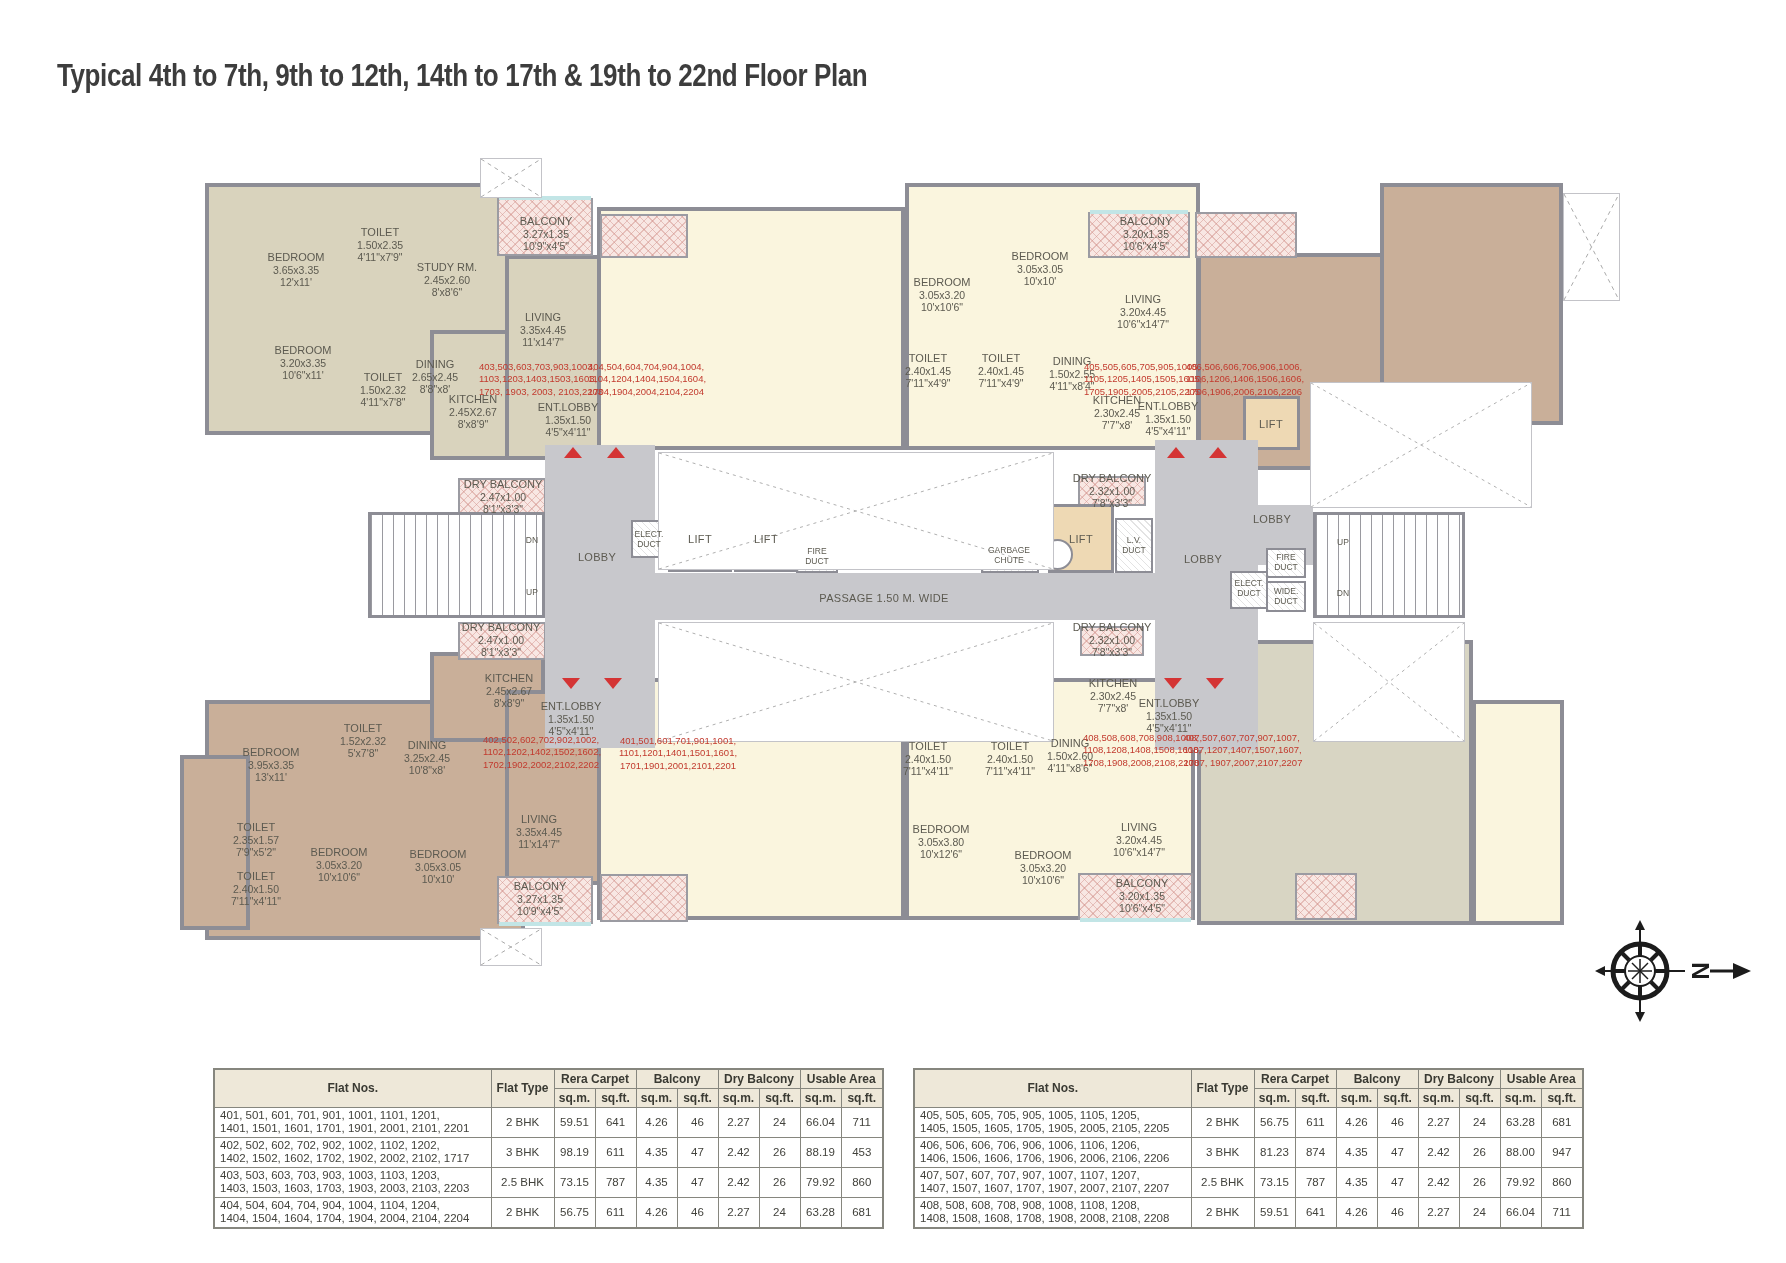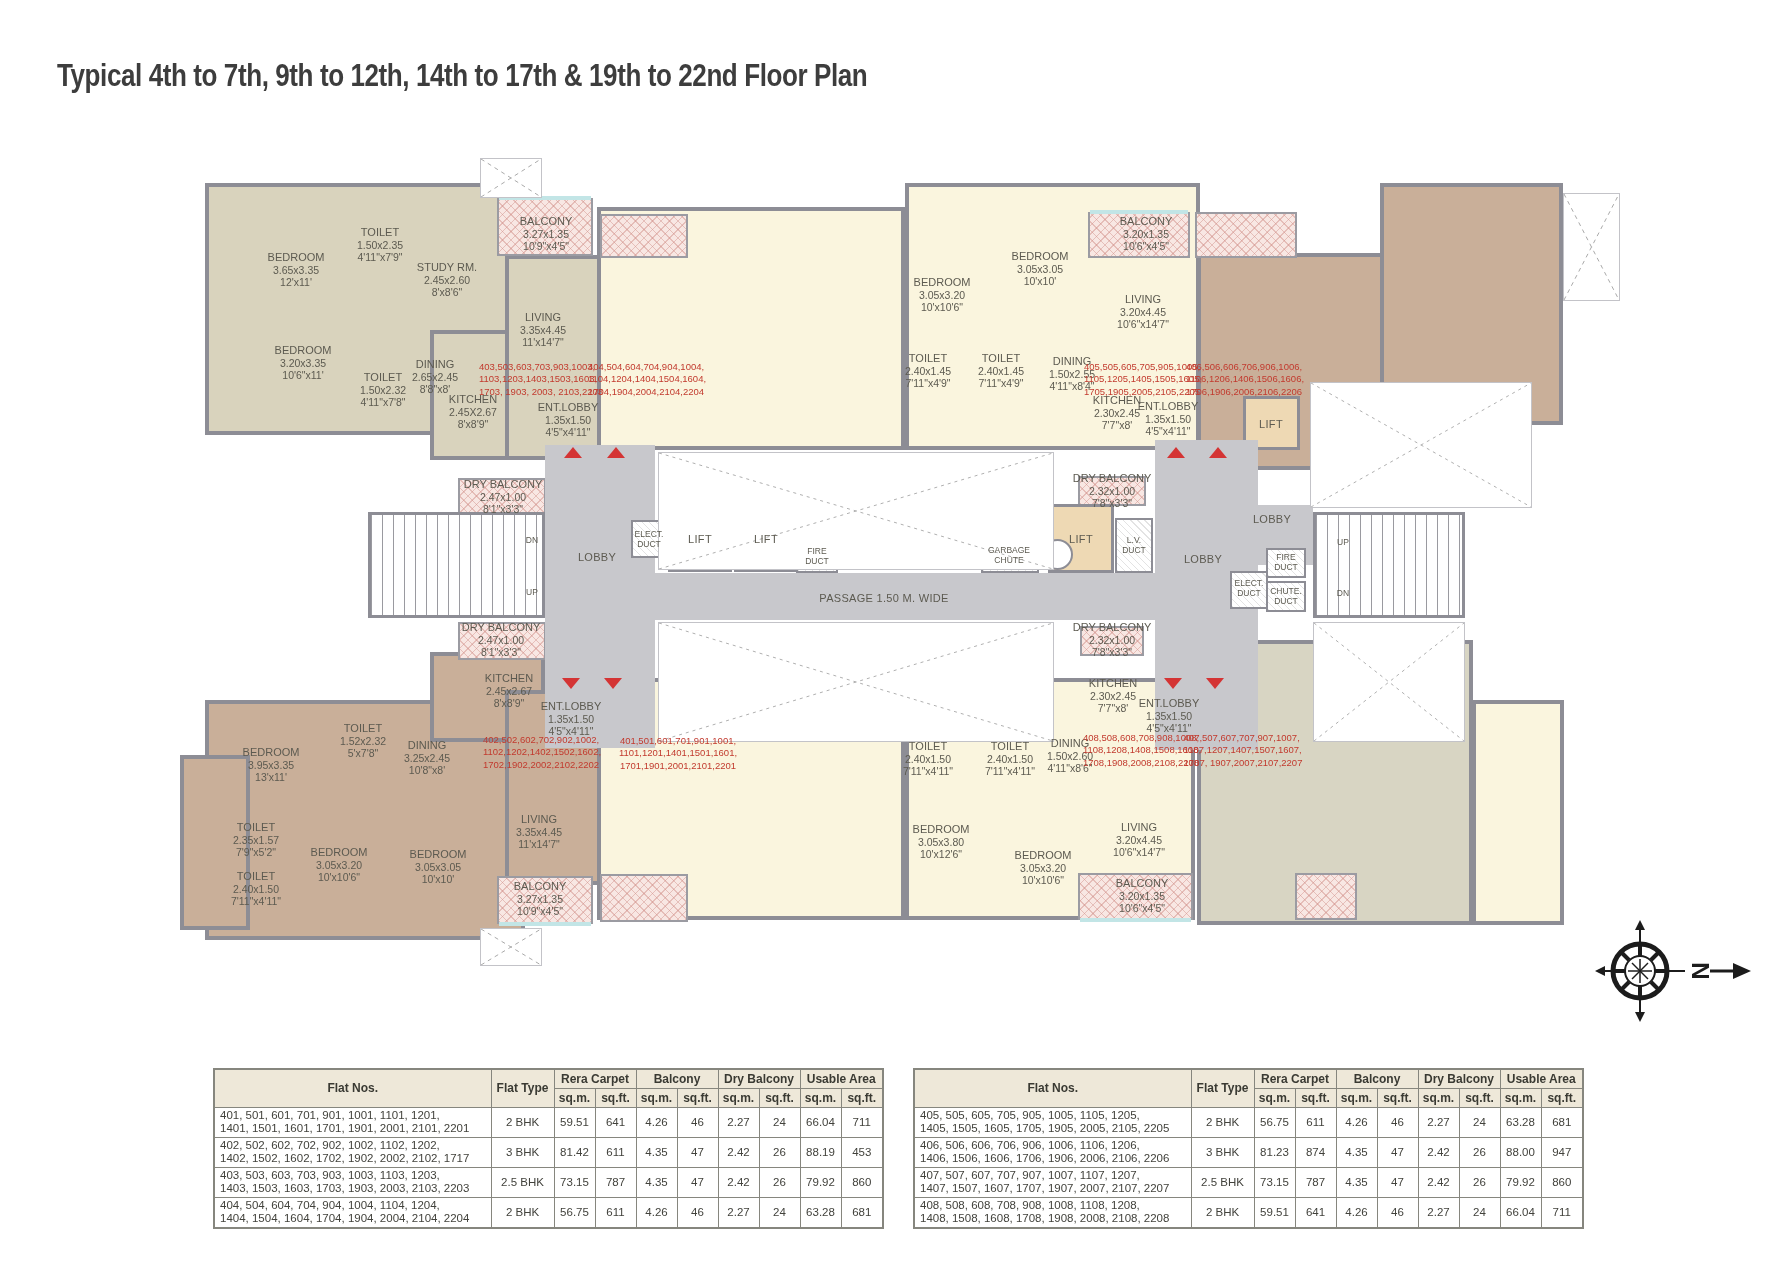"CHUTE." div { text: CHUTE -> WIDE }
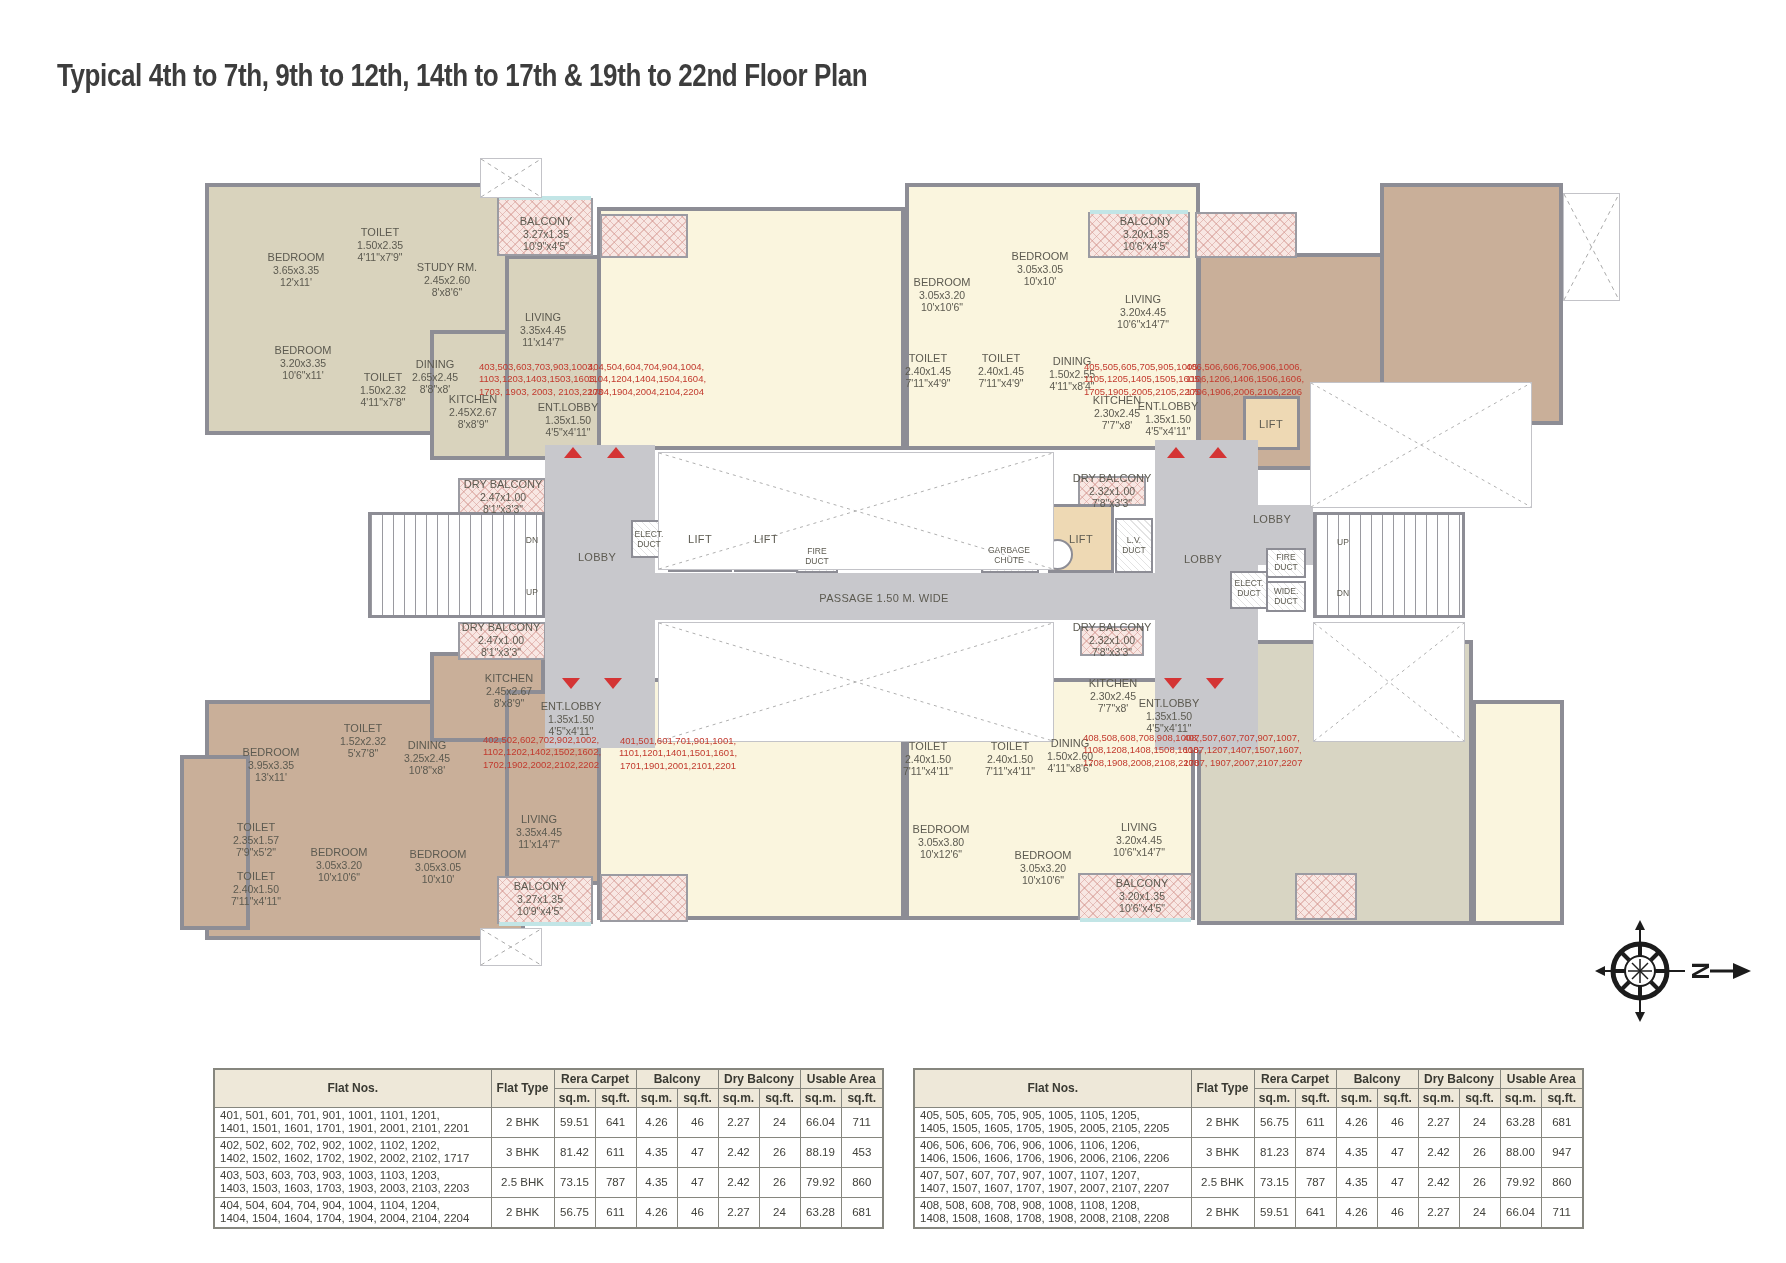"81.42" td { text: 81.42 -> 98.19 }
